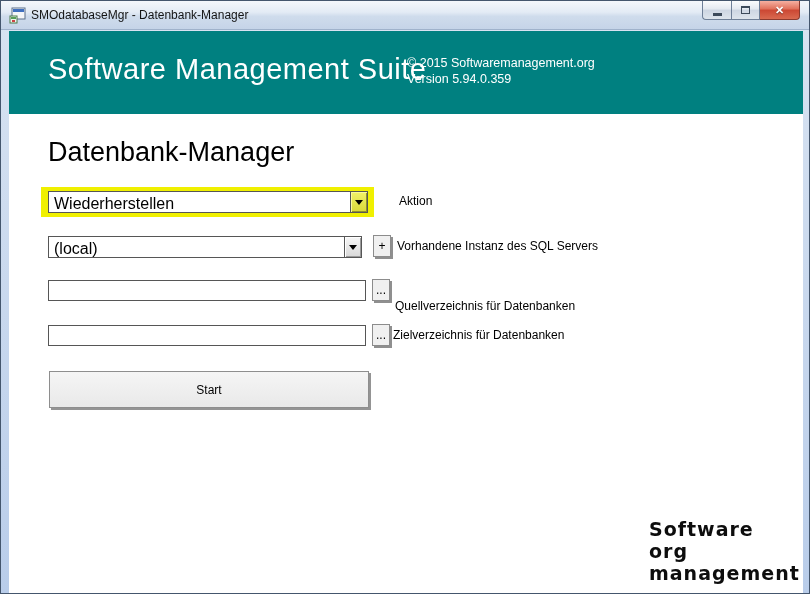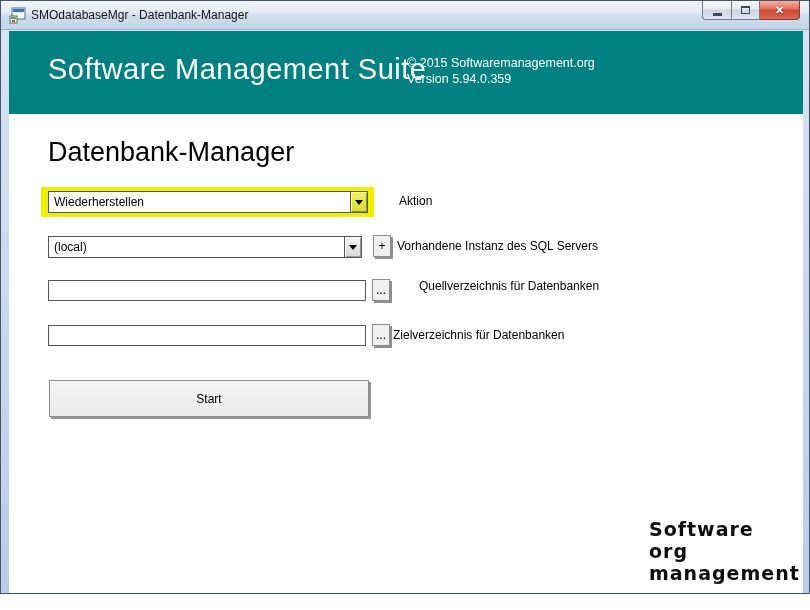"Wiederherstellen" .combo { font-size: 12px -> 16px }
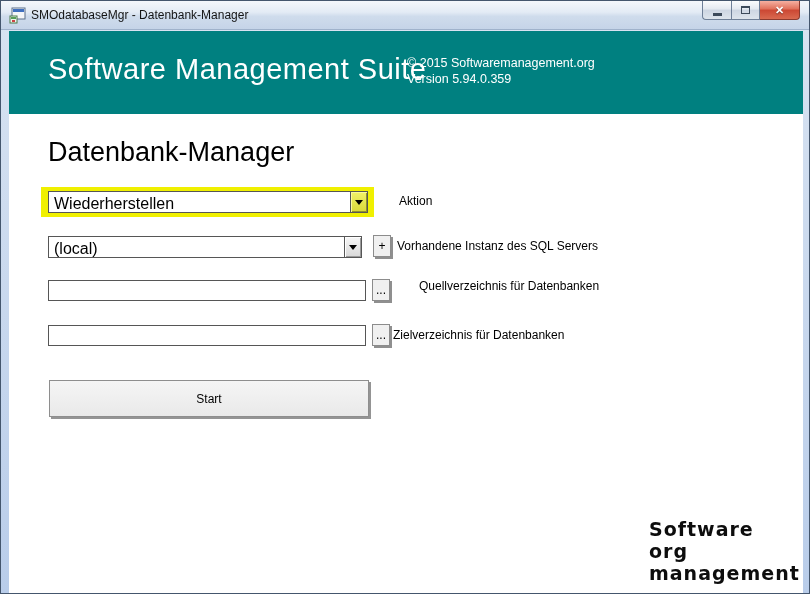"Quellverzeichnis für Datenbanken" span.label { margin-left: 24px -> none; top: 278px -> 298px }
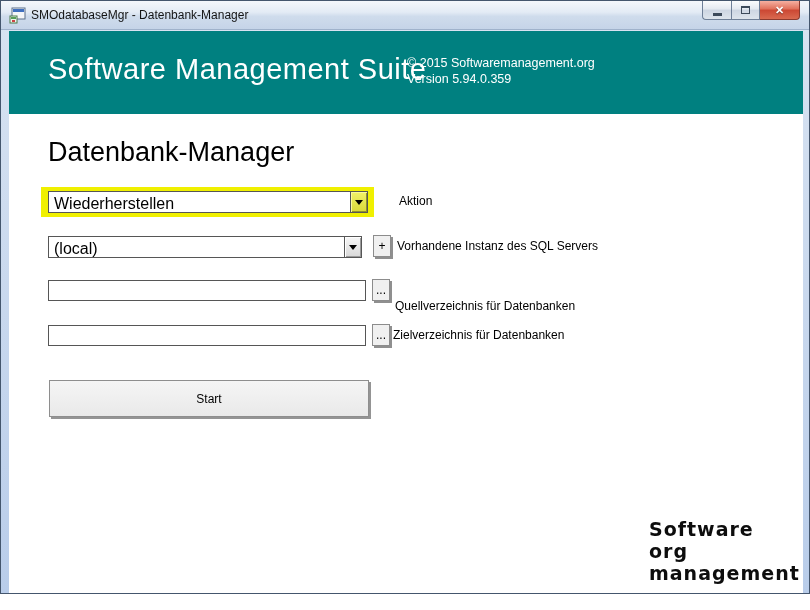"Start" .start-btn { top: 379px -> 370px }
